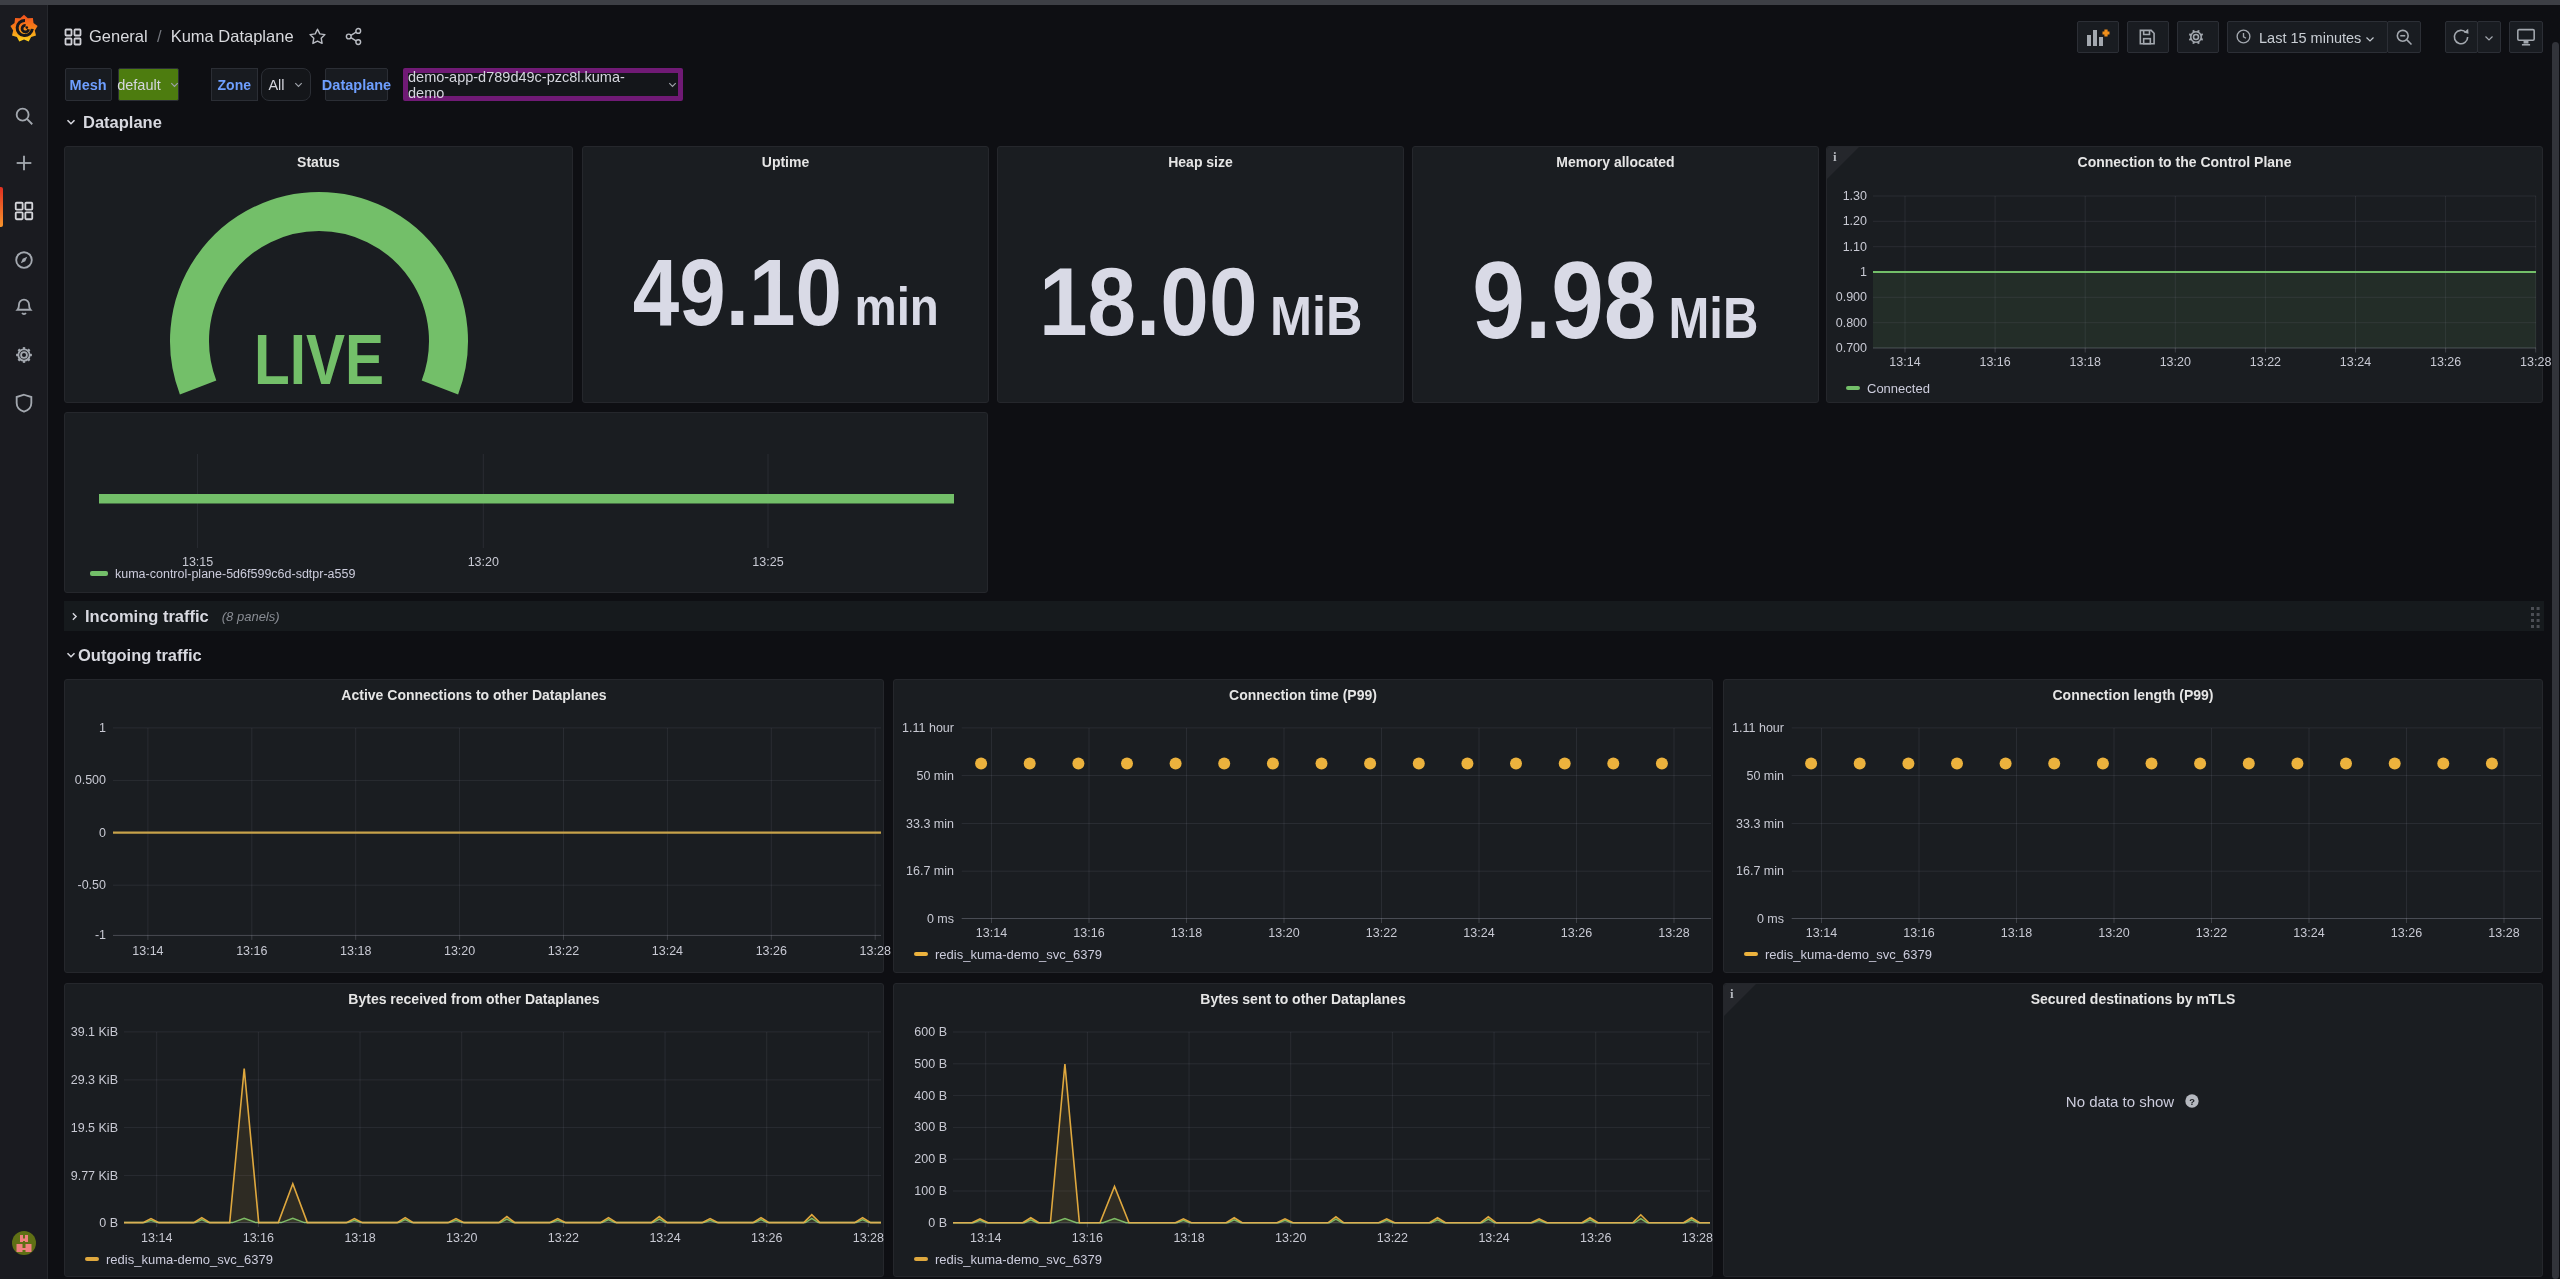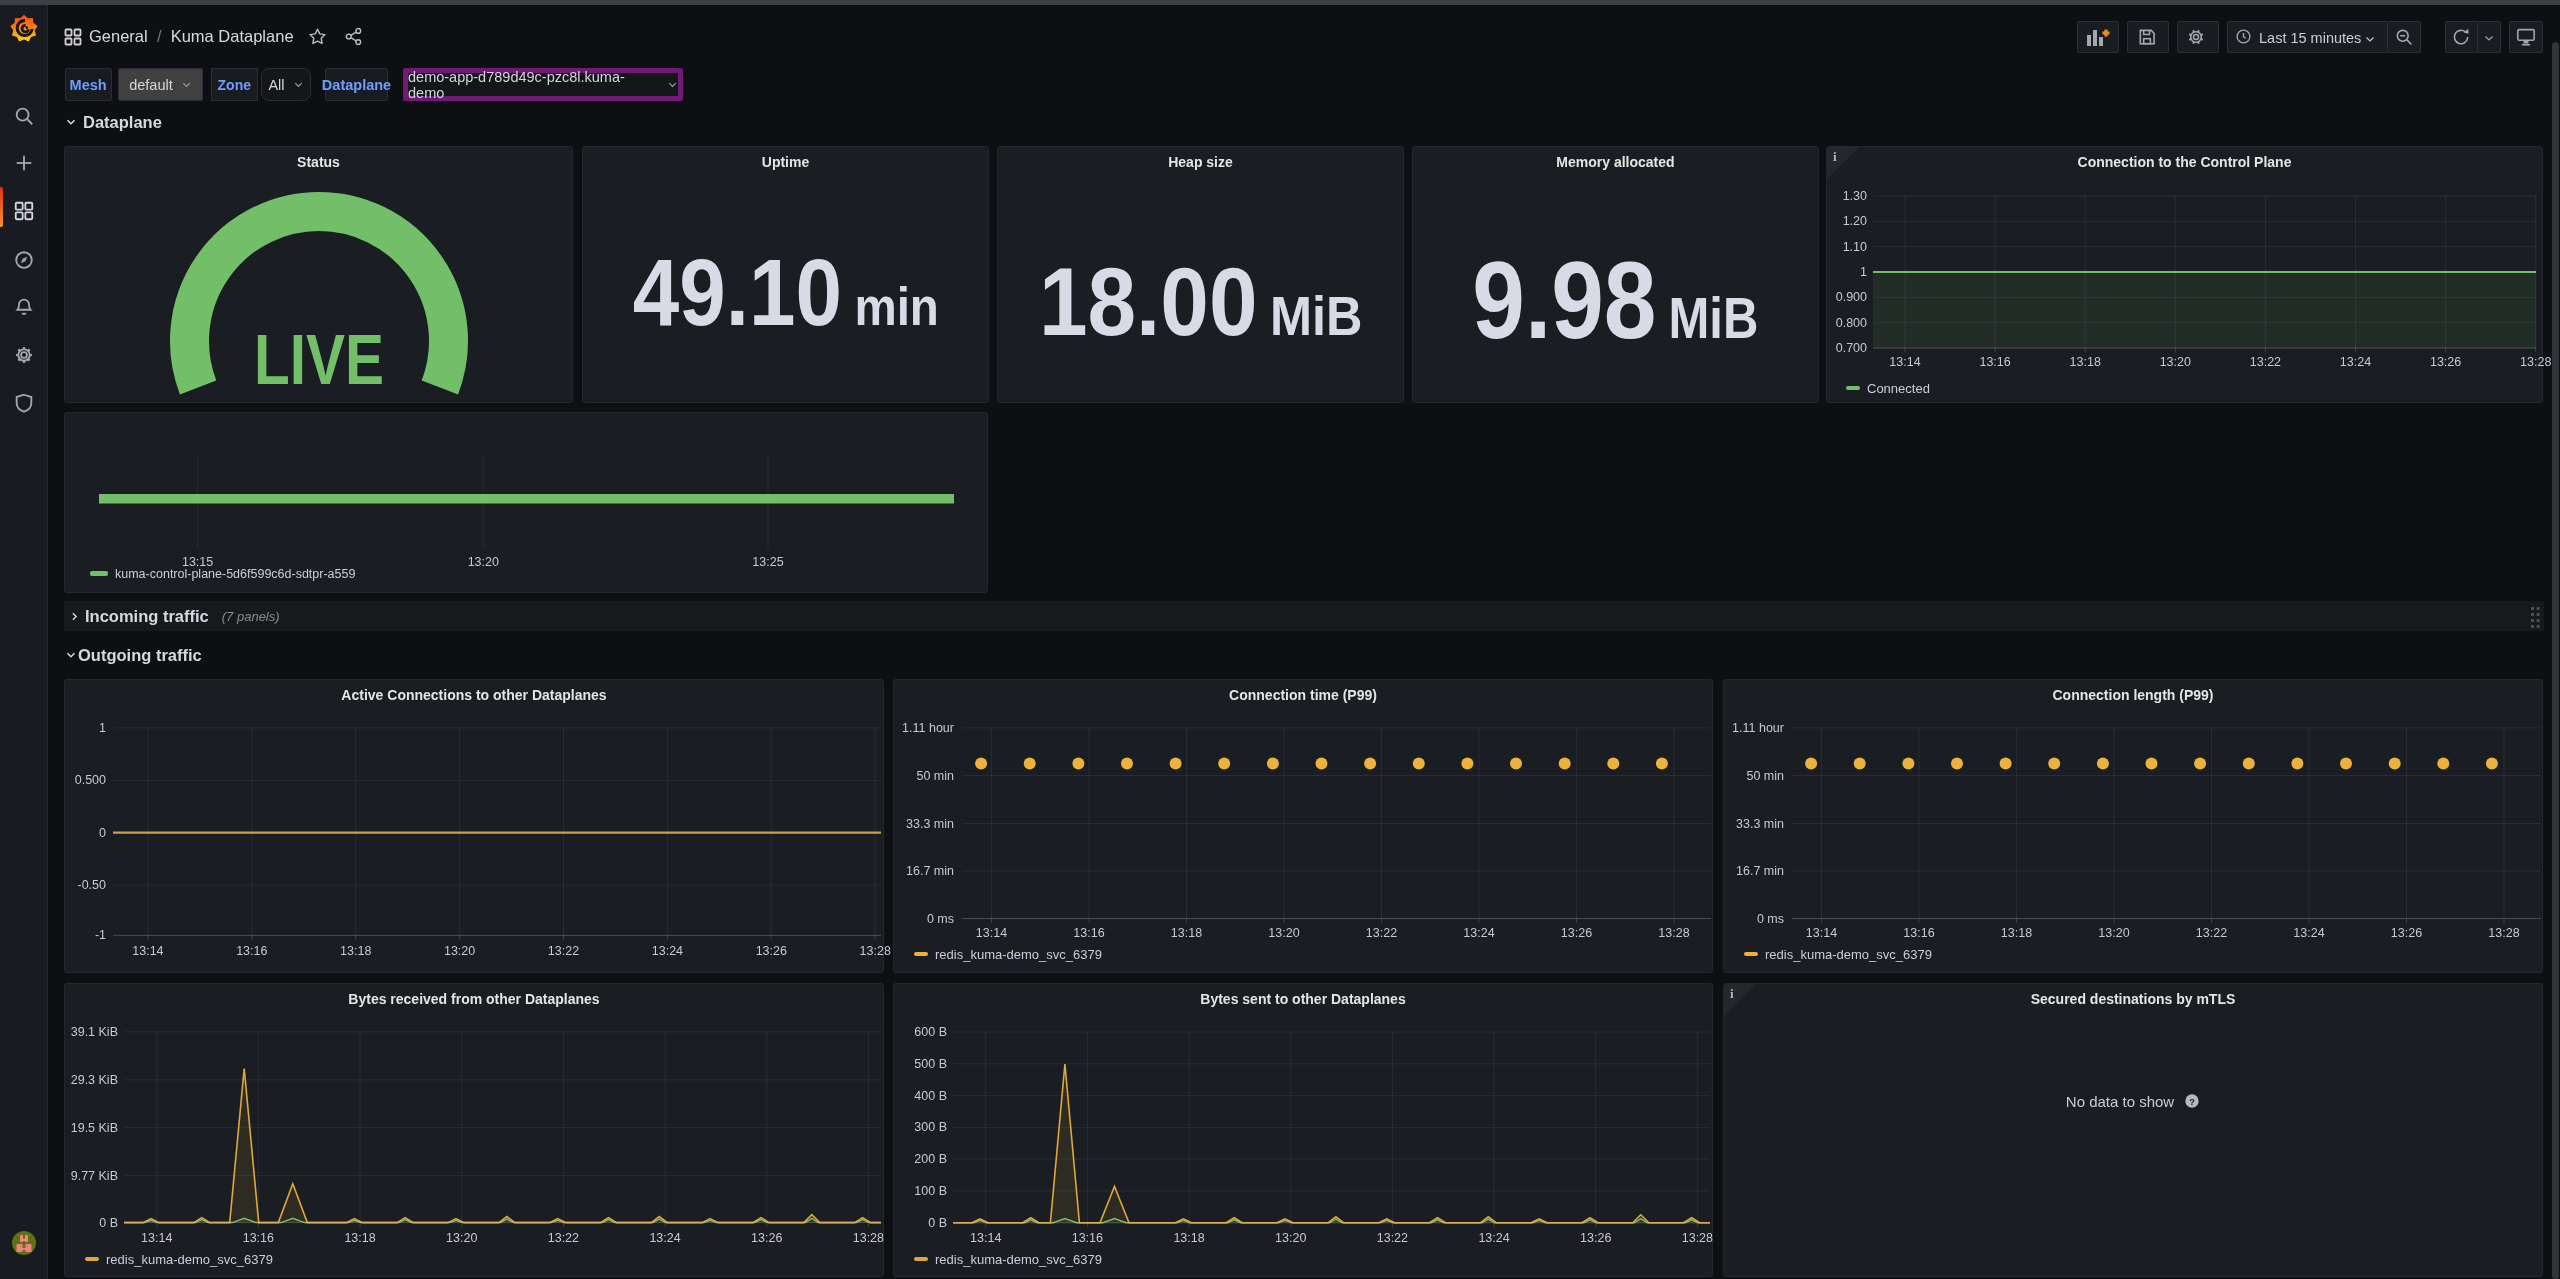"default" div.abs { background: #404040 -> #4d7c0f; width: 85px -> 61px }
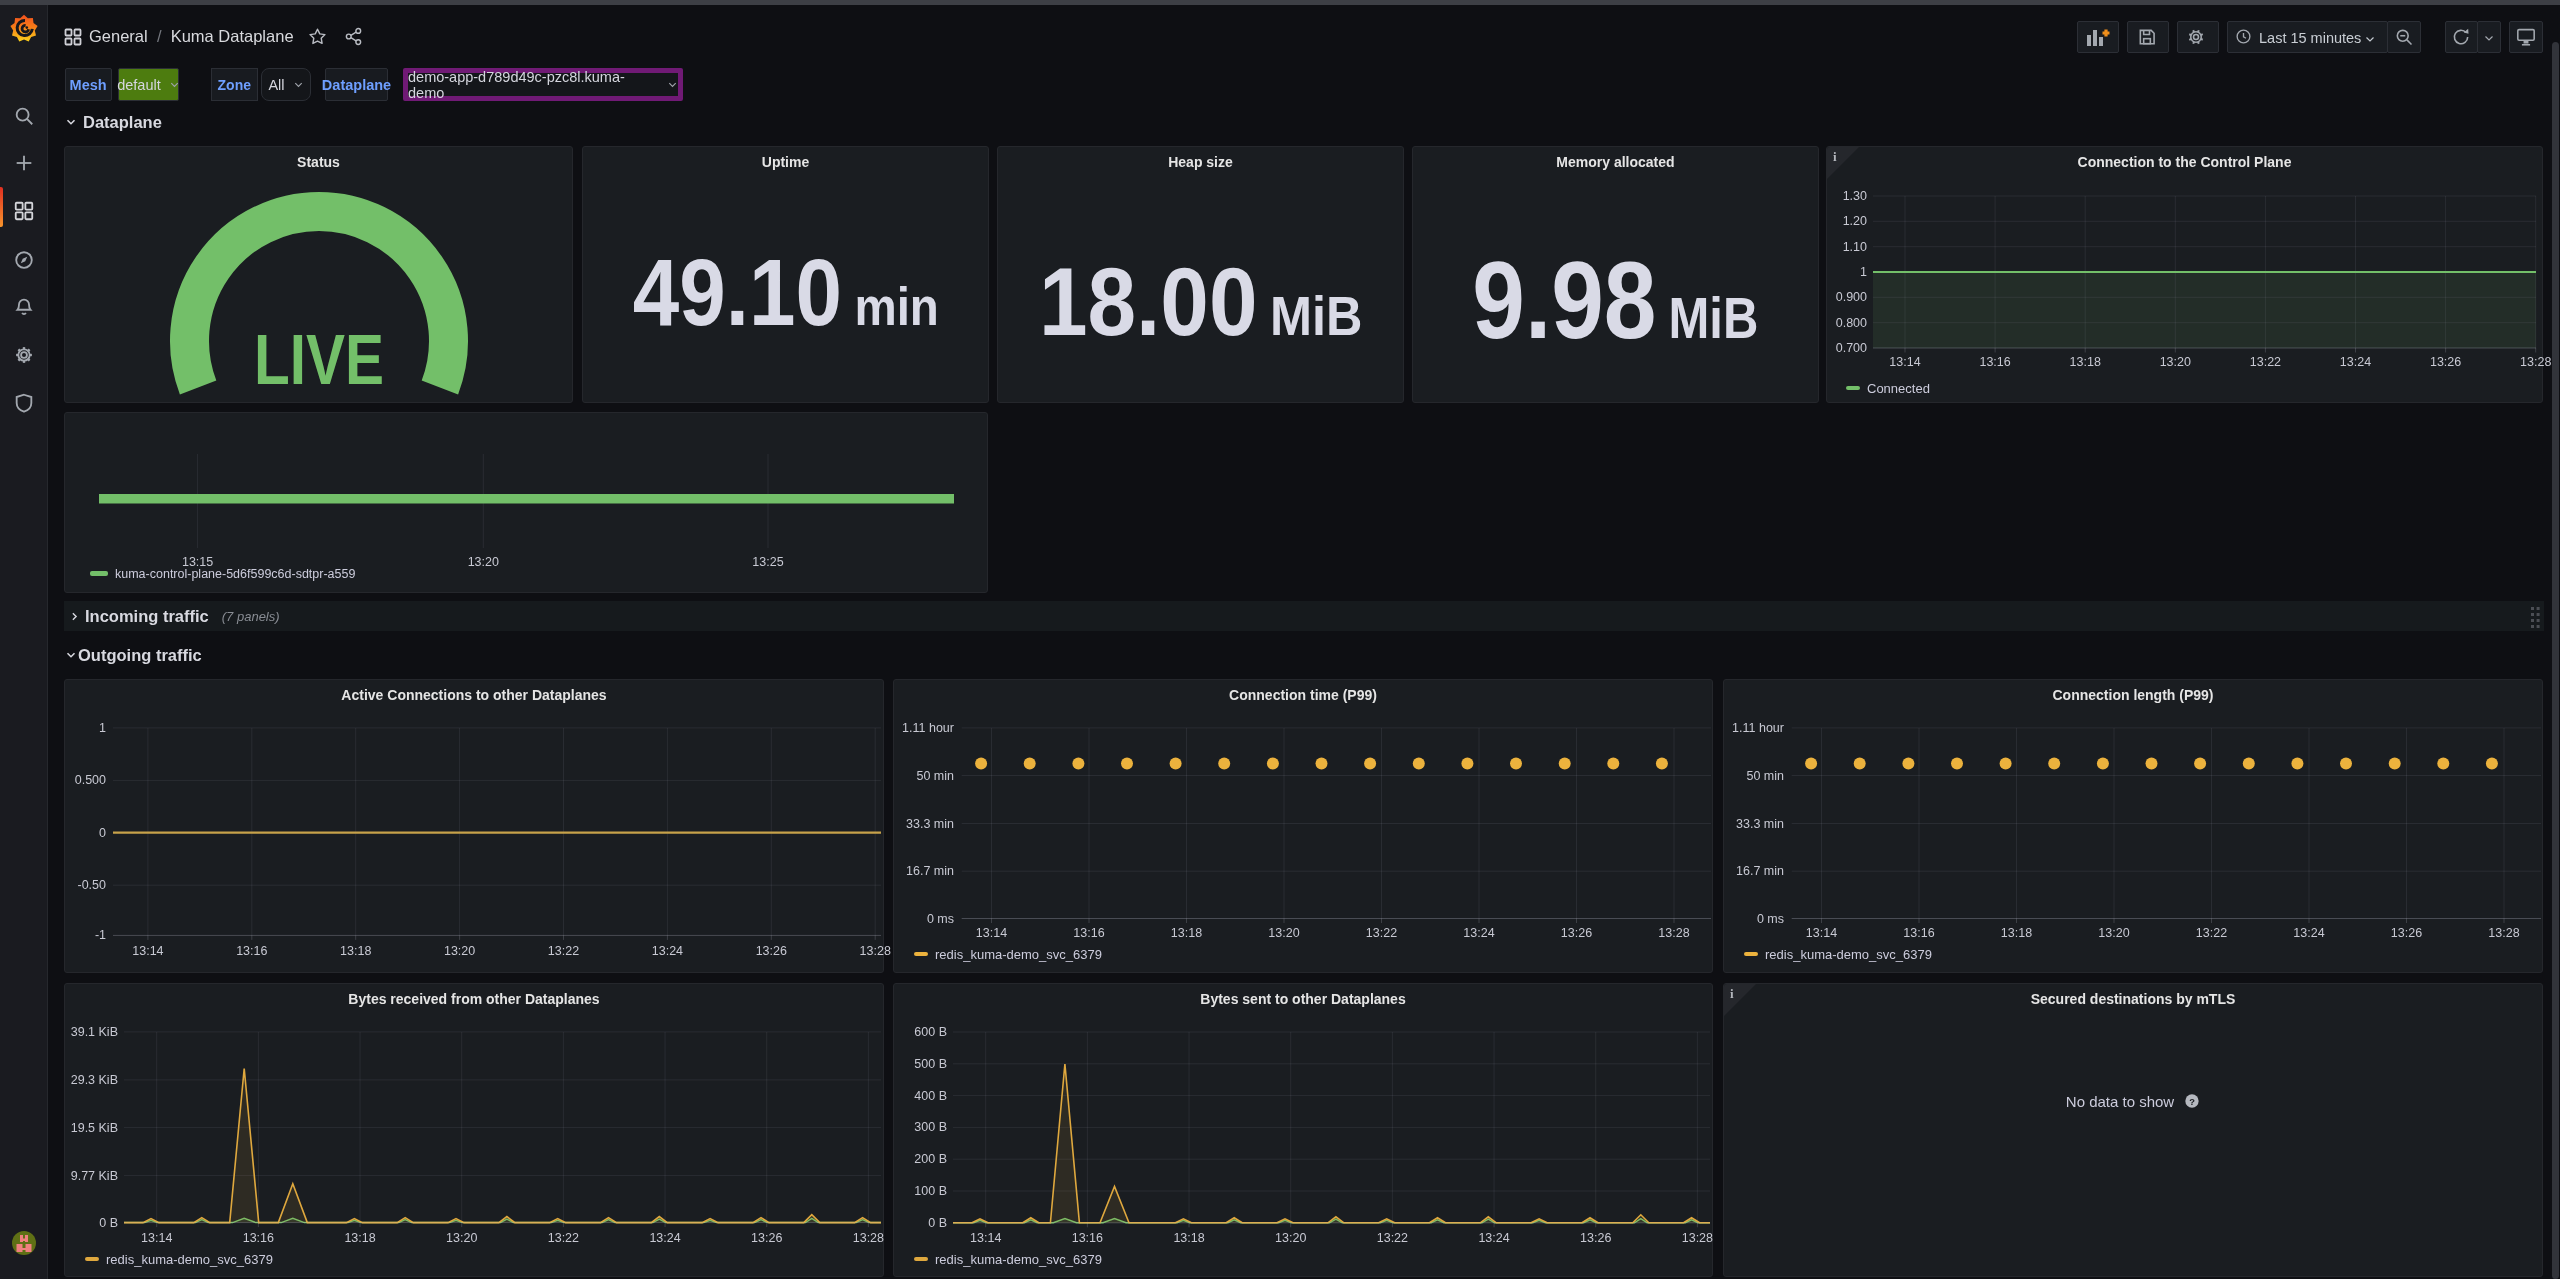"(7 panels)" span { text: 7 -> 8 }
